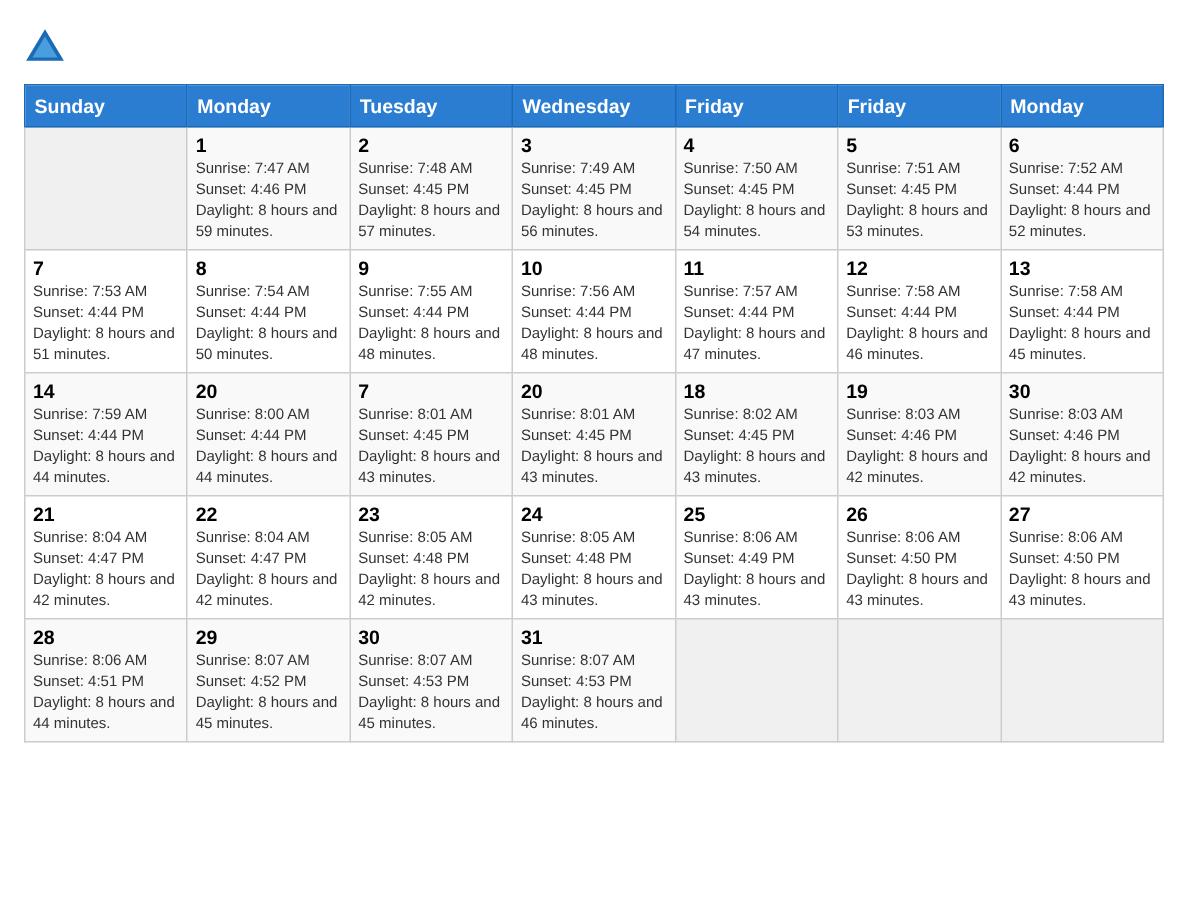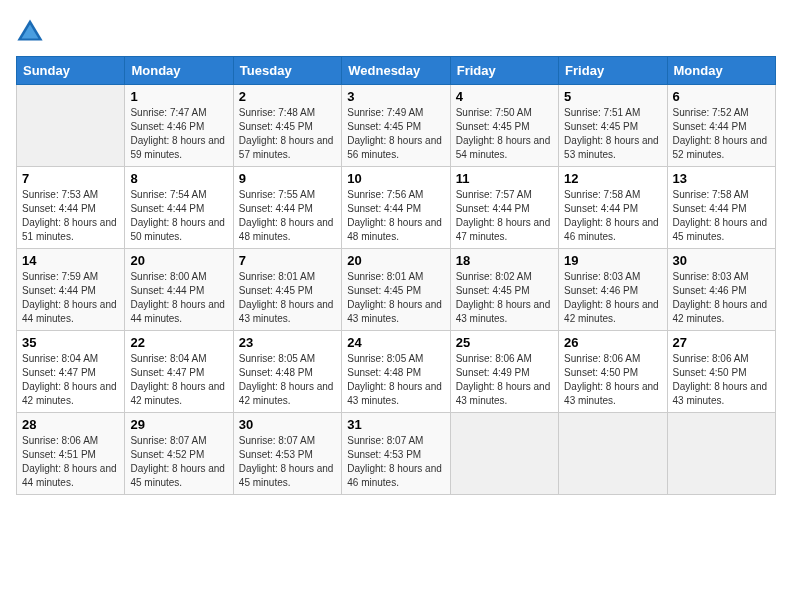"35" span.day-num { text: 35 -> 21 }
